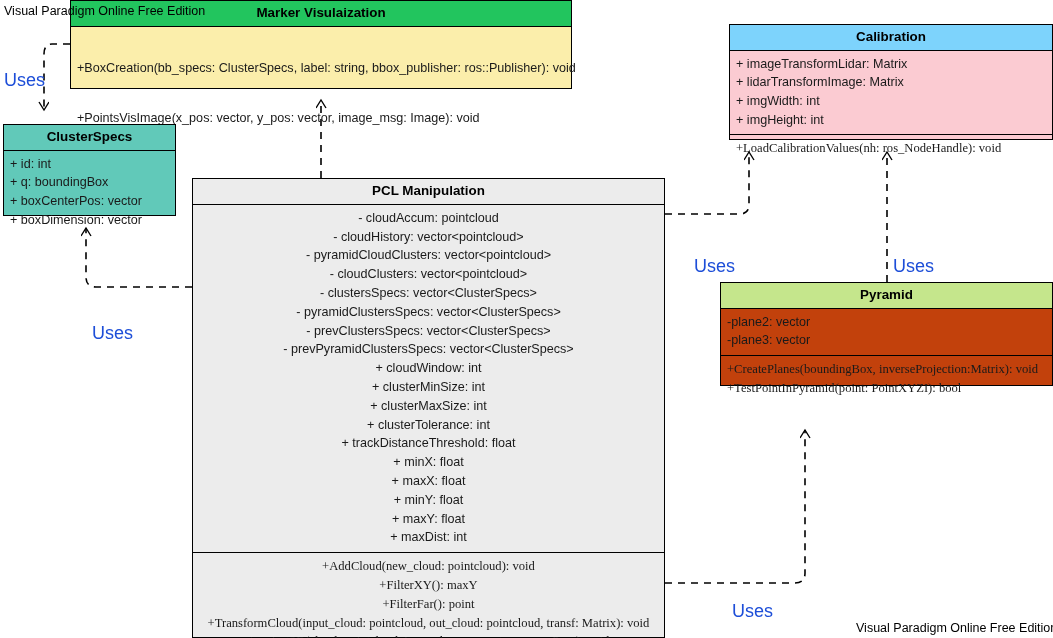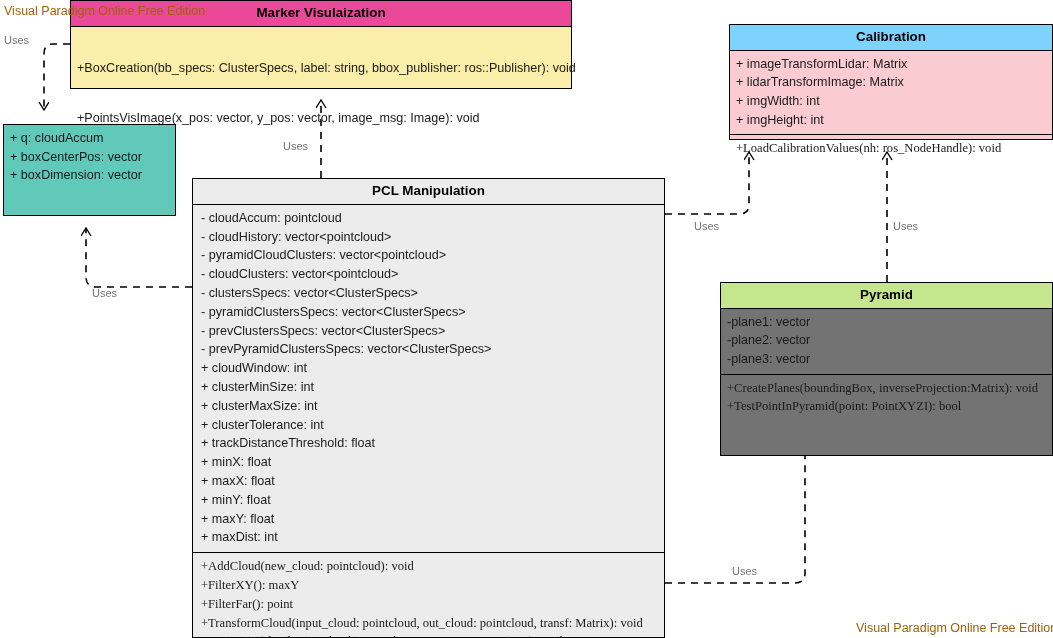"Visual Paradigm Online Free Edition" .watermark { color: #a16207 -> #000000 }
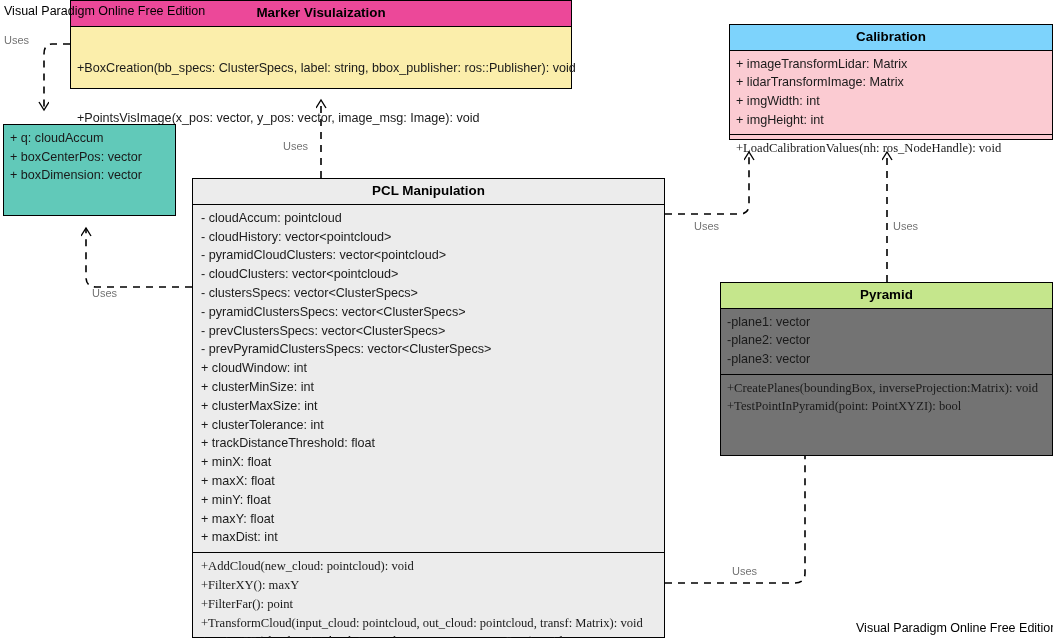"Marker Visulaization" #class-marker-visualization .uml-title { background: #ec4899 -> #22c55e }
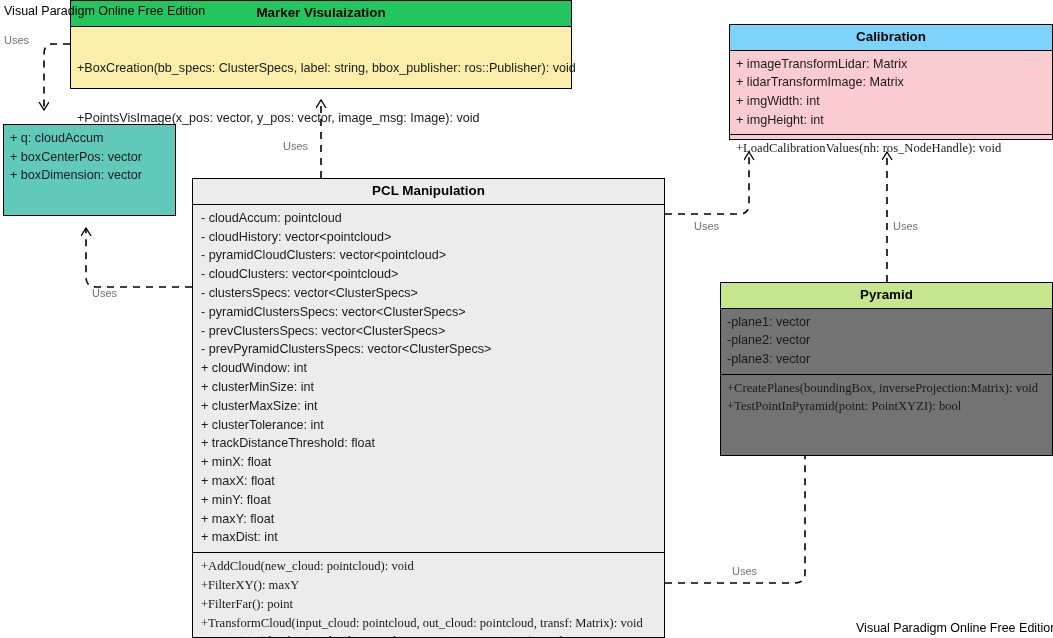"Uses" .edge-label { color: #737373 -> #1d4ed8; font-size: 11px -> 18px; margin-top: none -> 36px }
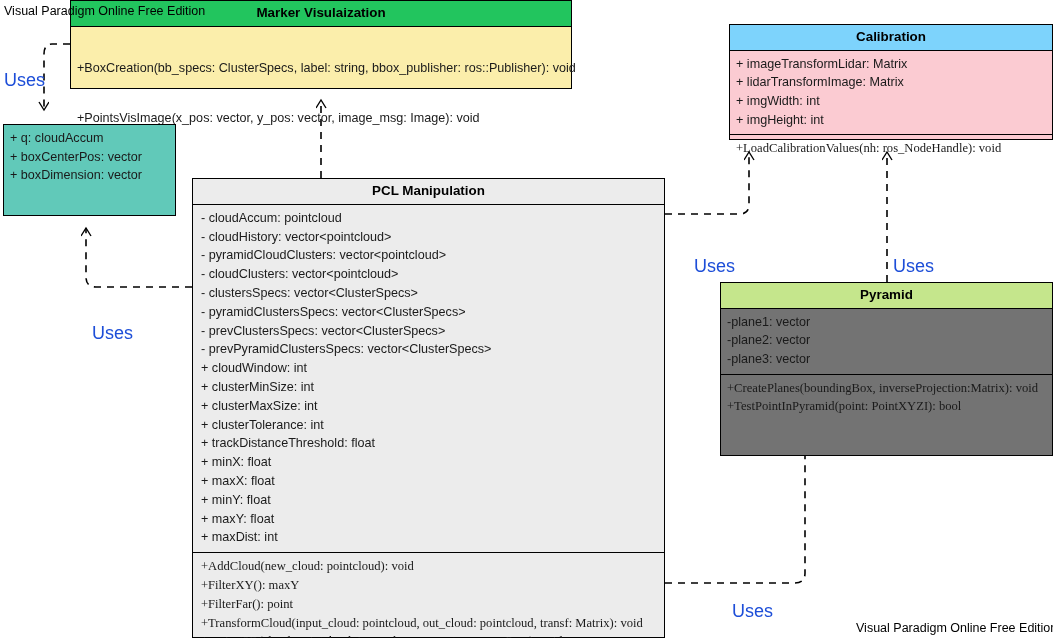"ClusterSpecs" div.uml-title { html: none -> <div>ClusterSpecs</div> }
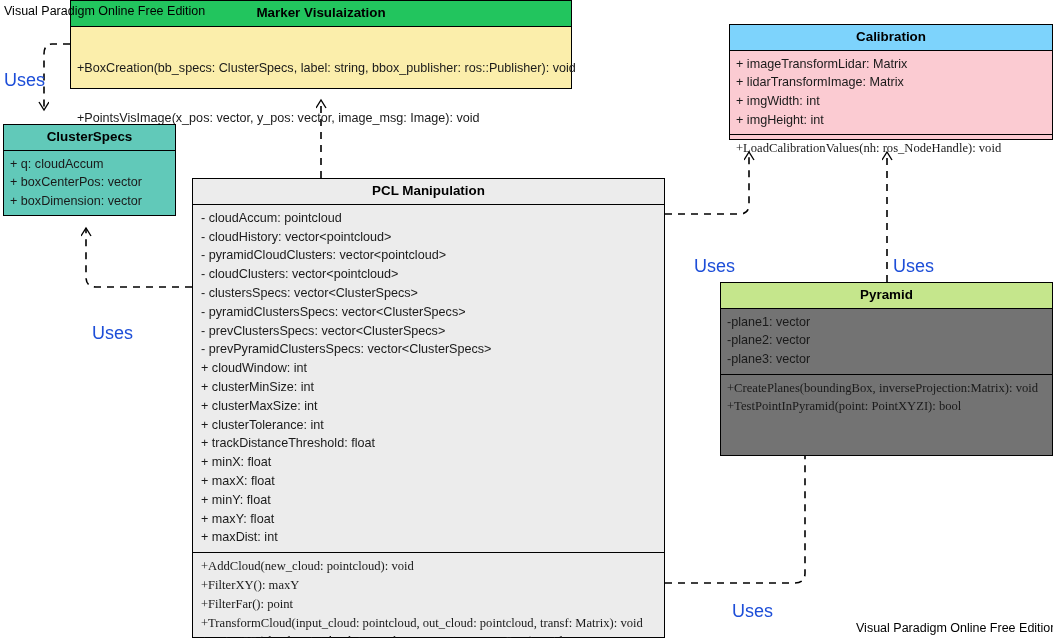"+ id: int" div.uml-row { html: none -> <div>+ id: int</div> }
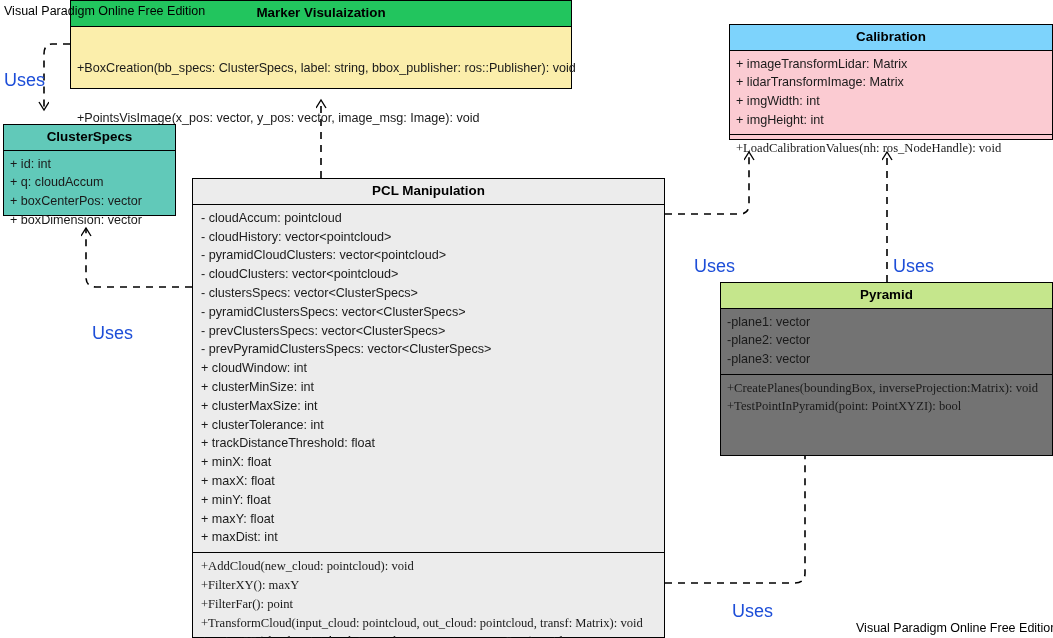"+ q: cloudAccum" div.uml-row { text: cloudAccum -> boundingBox }
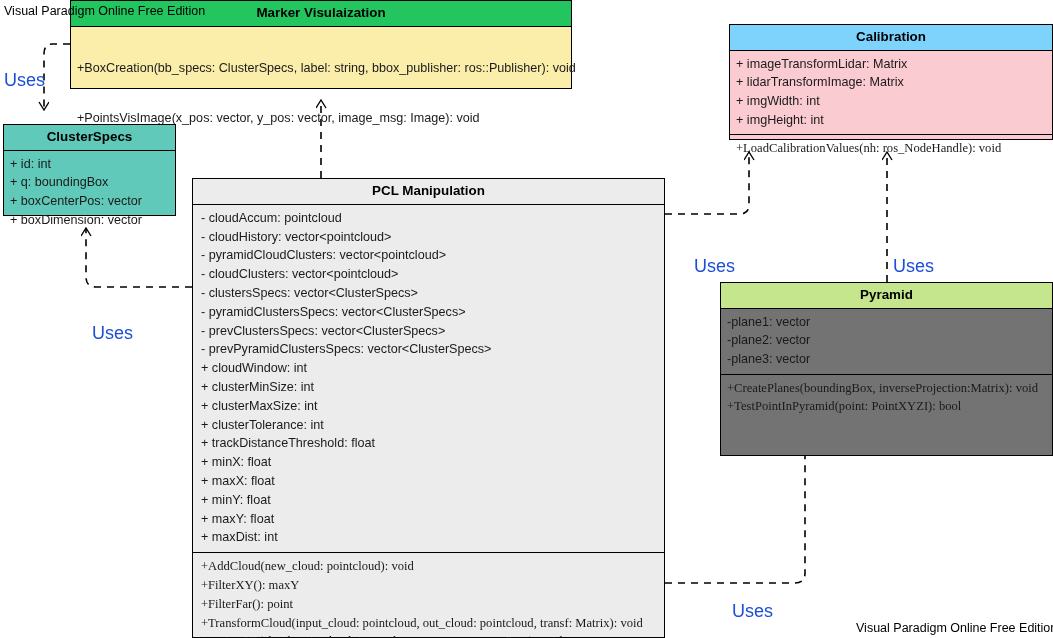"- cloudAccum: pointcloud" #class-pcl-manipulation .uml-row { text-align: none -> center }
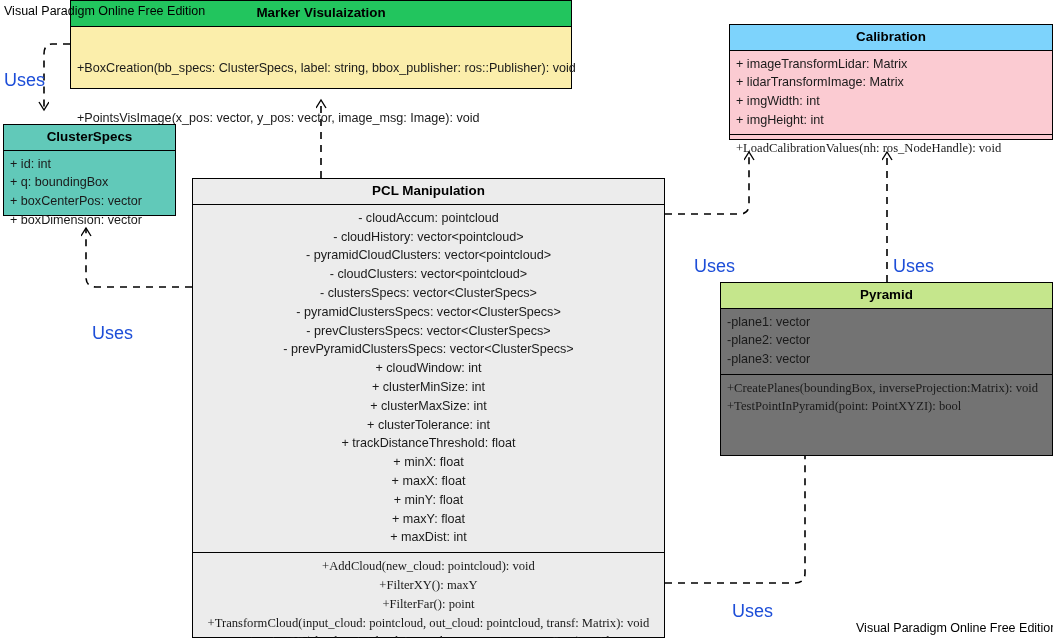"Pyramid" #class-pyramid { background: #737373 -> #c2410c; height: 174px -> 104px }
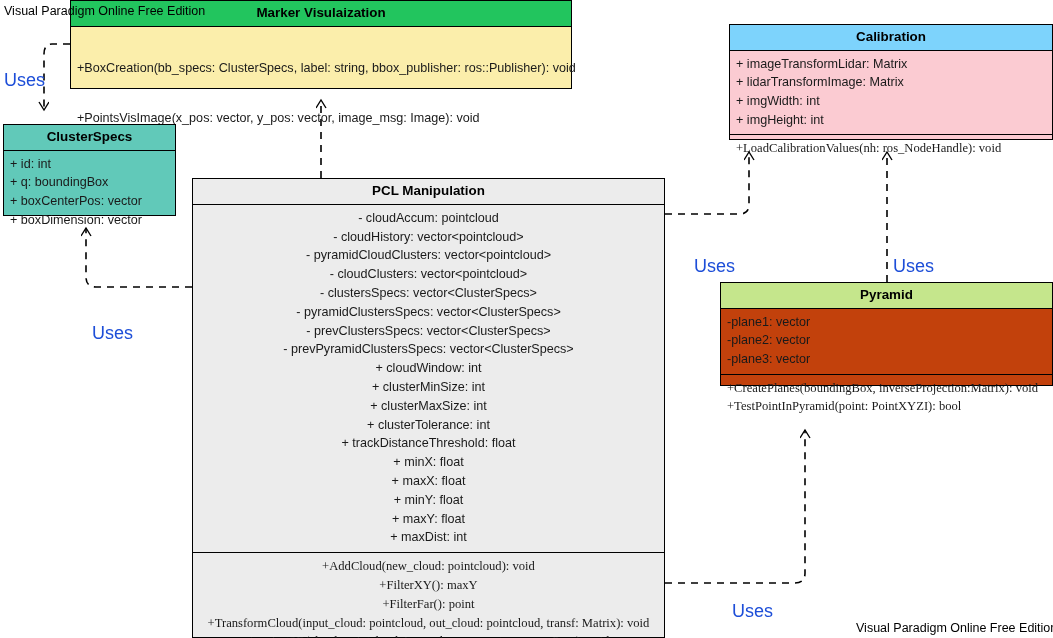"-plane1: vector" div.uml-row { html: <div>-plane1: vector</div> -> none }
